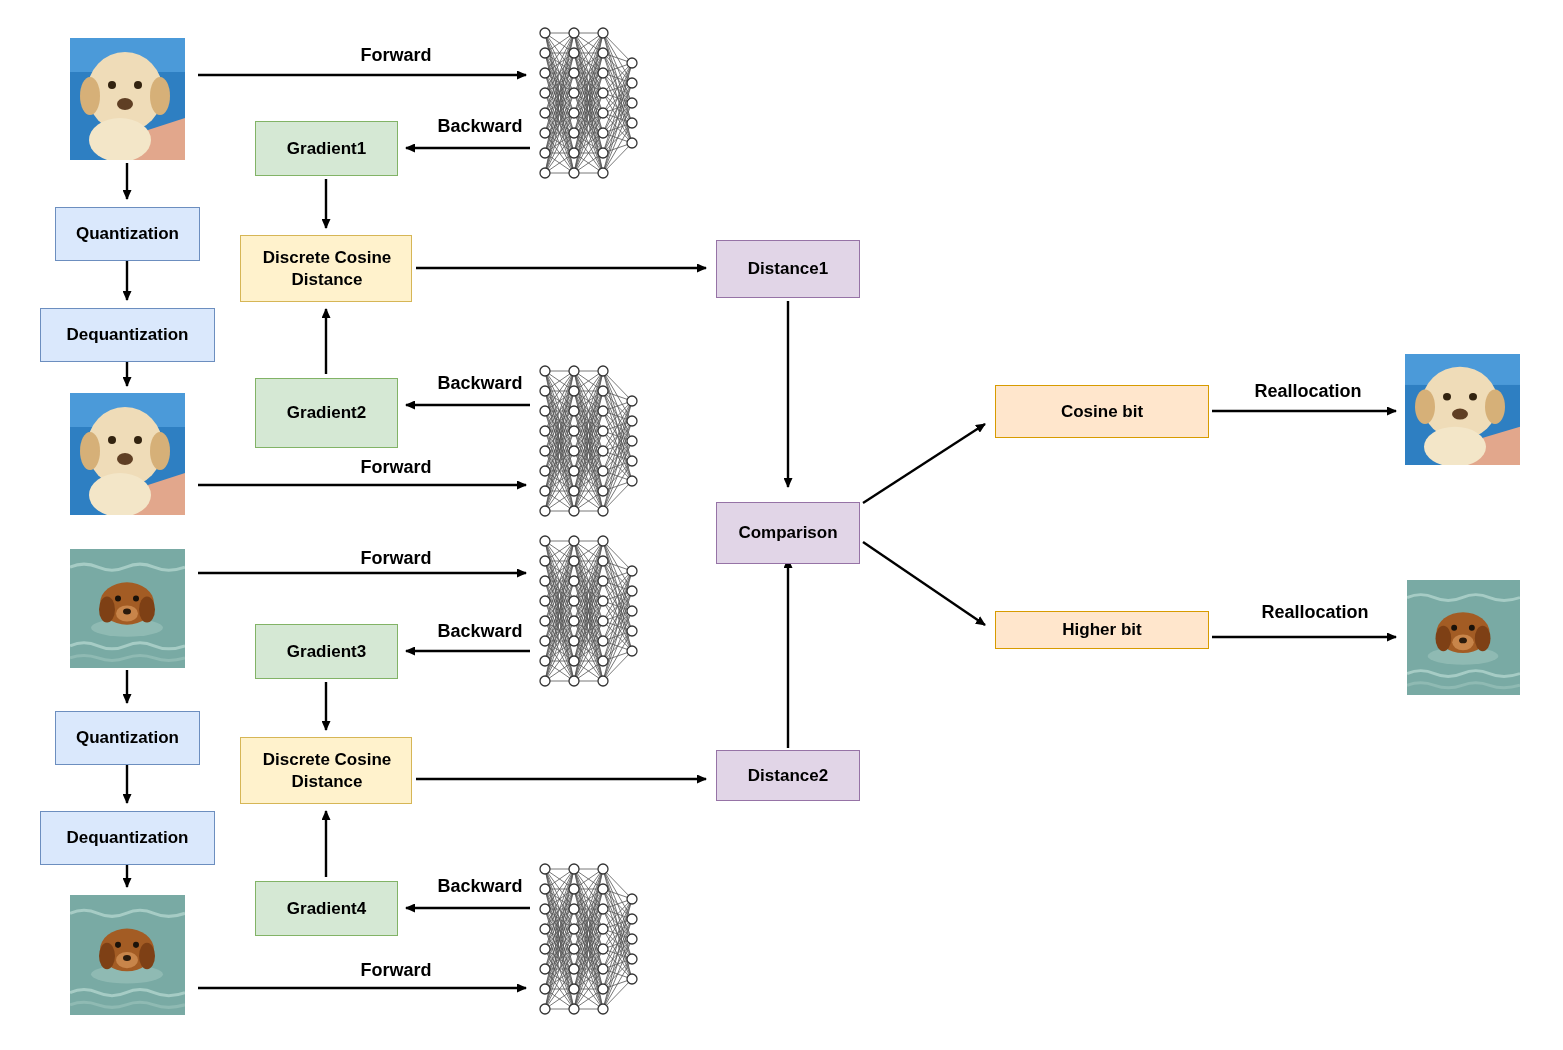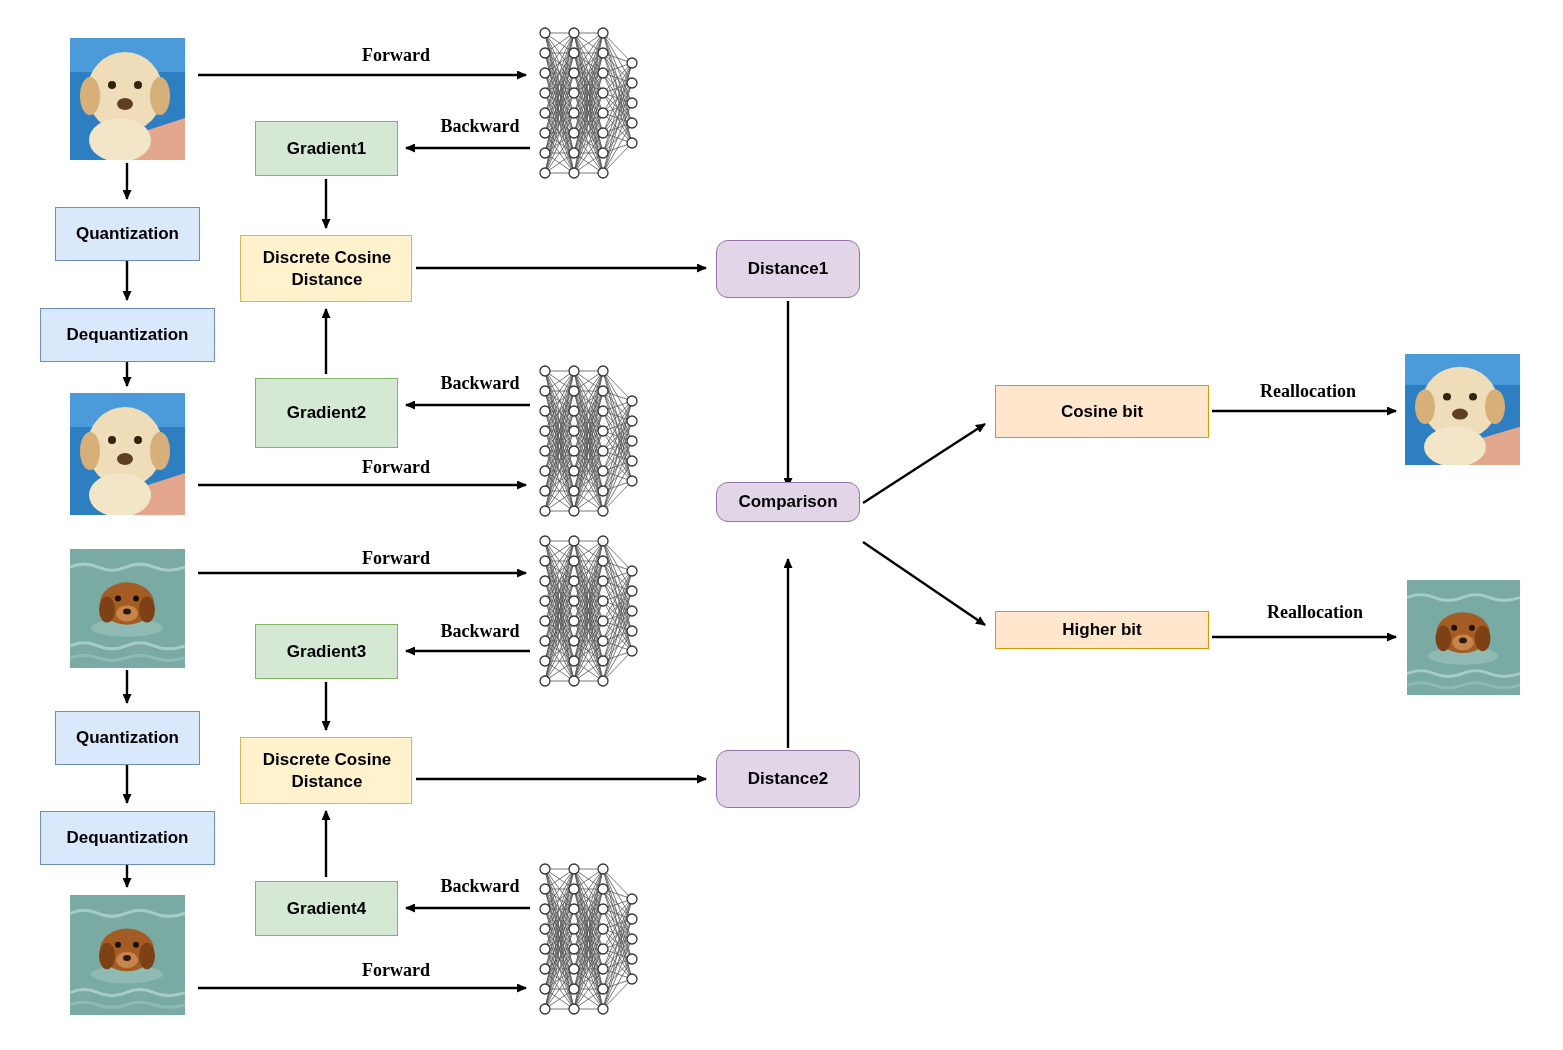"Forward" .elabel { font-family: Liberation Serif, serif -> none }
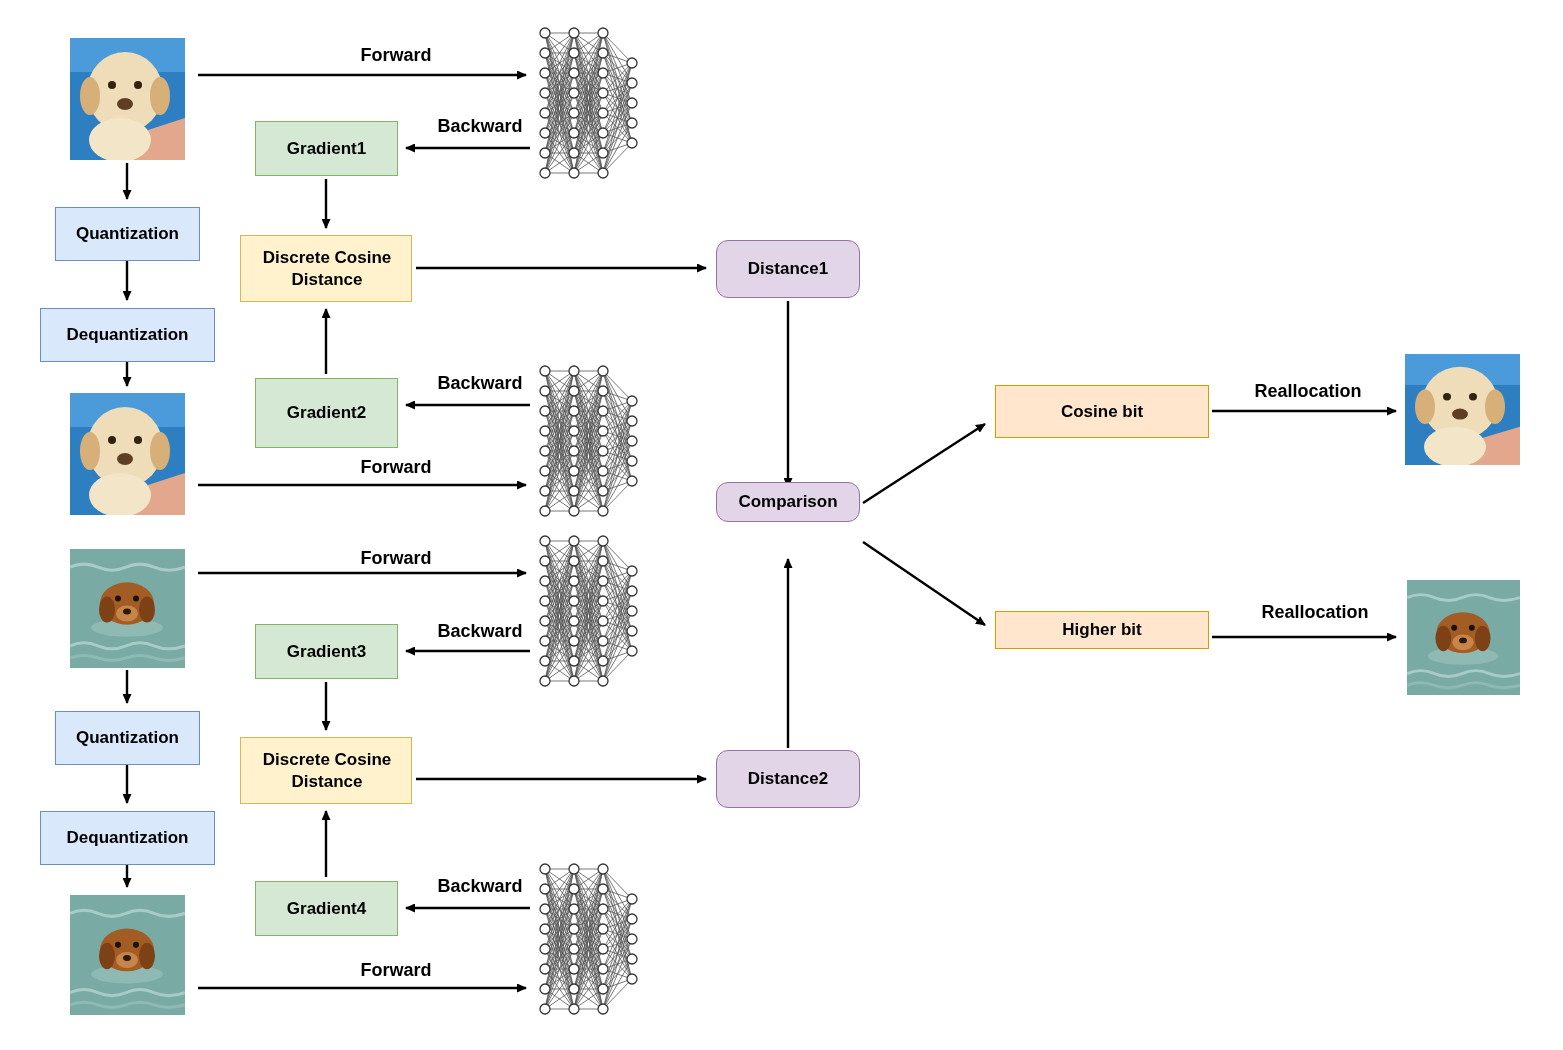"Distance1" .box.purple { border-radius: 12px -> none }
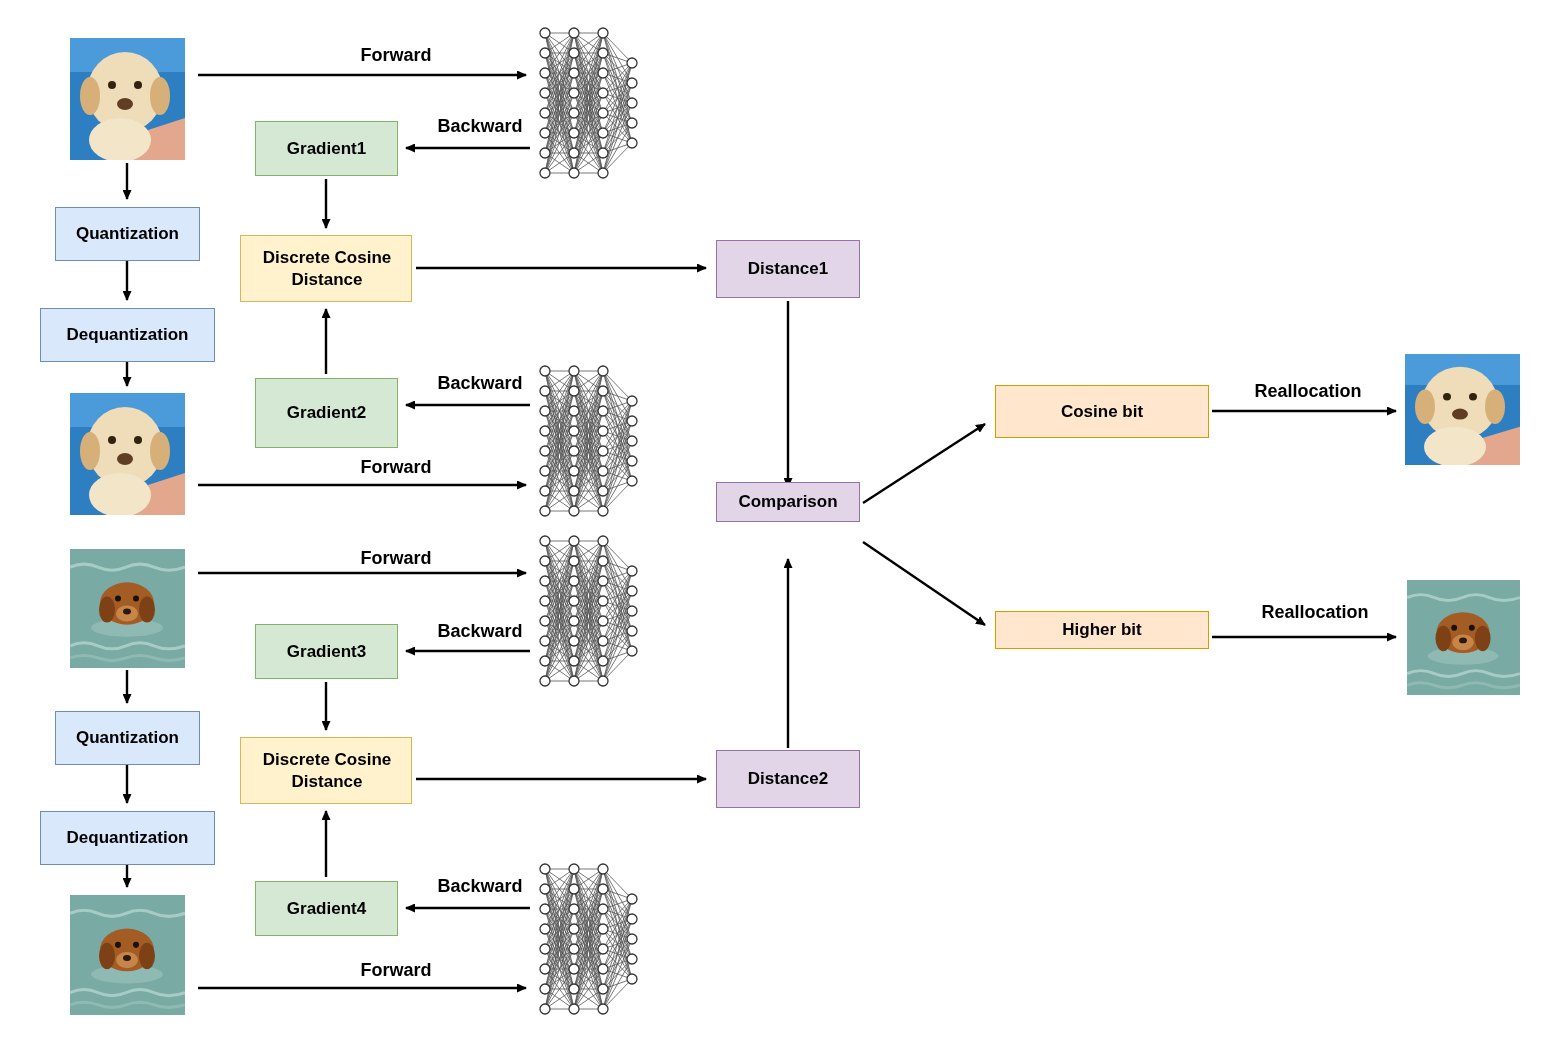"Comparison" div.box { height: 40px -> 62px; top: 482px -> 502px }
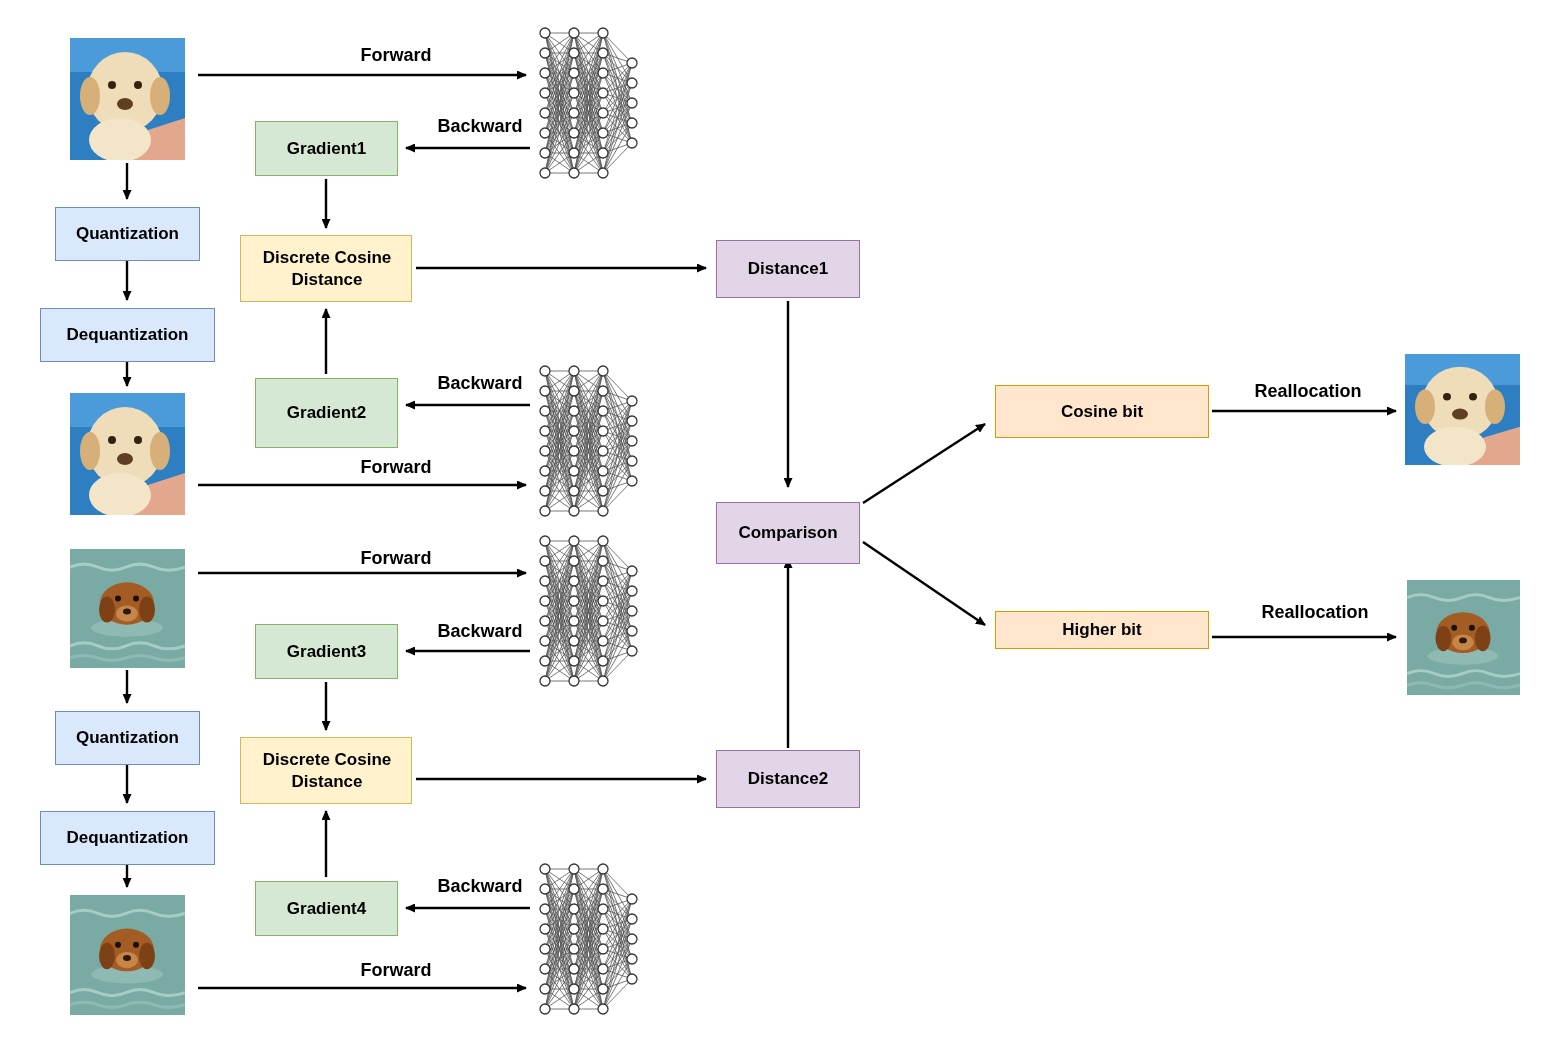"Distance2" div.box { height: 58px -> 51px }
